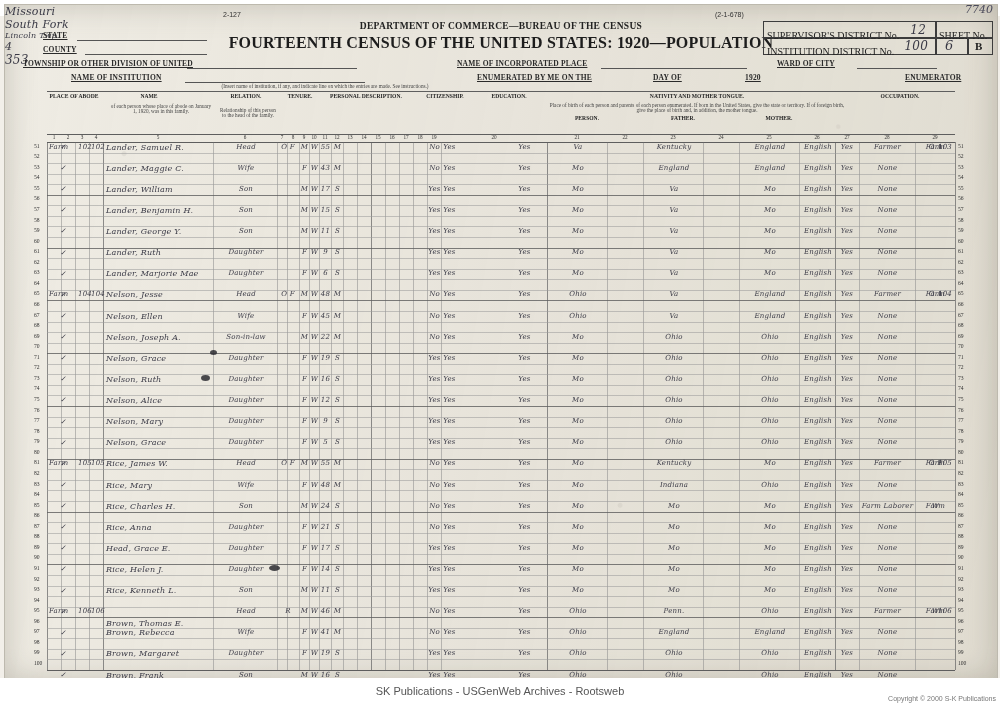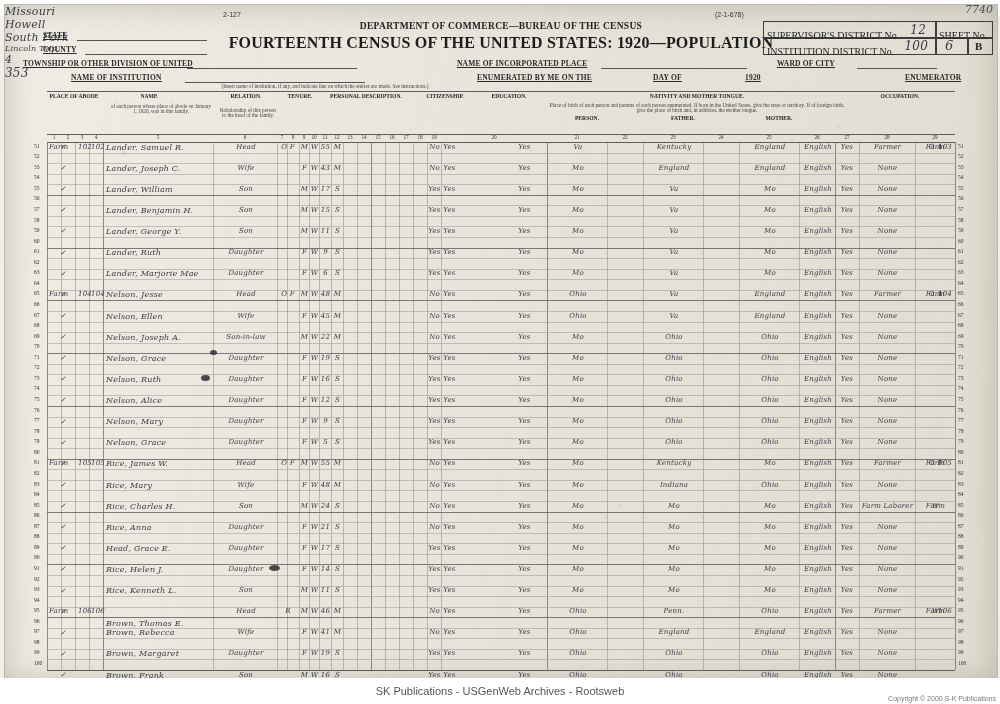"Howell" div.hand { html: <div>Howell</div> -> none }
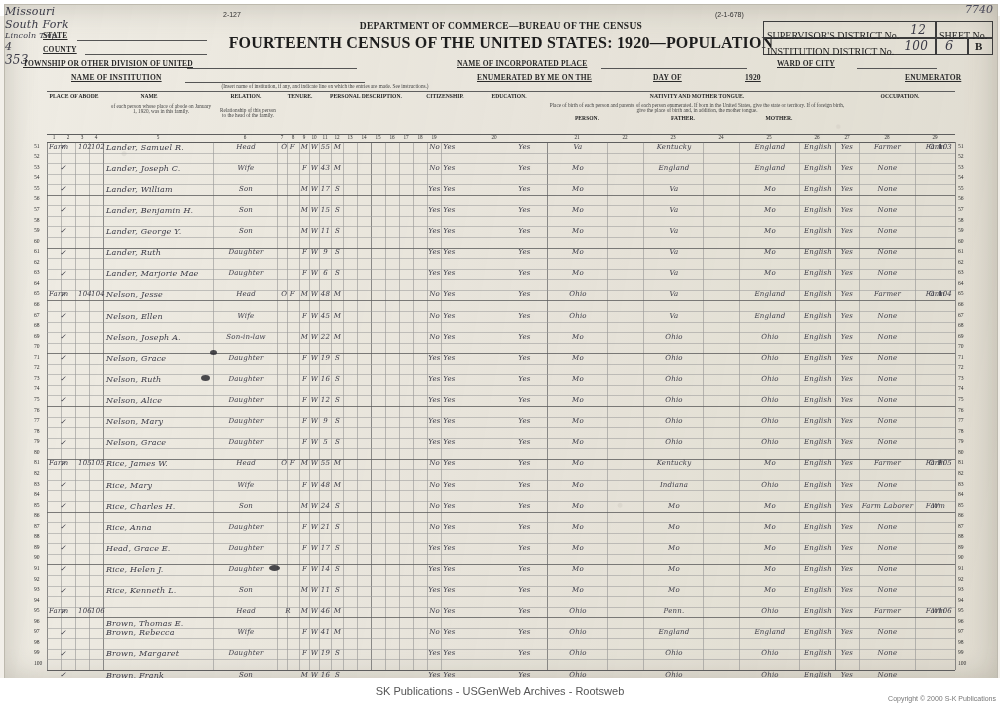"Lander, Joseph C." div.cellwrite { text: Joseph -> Maggie }
